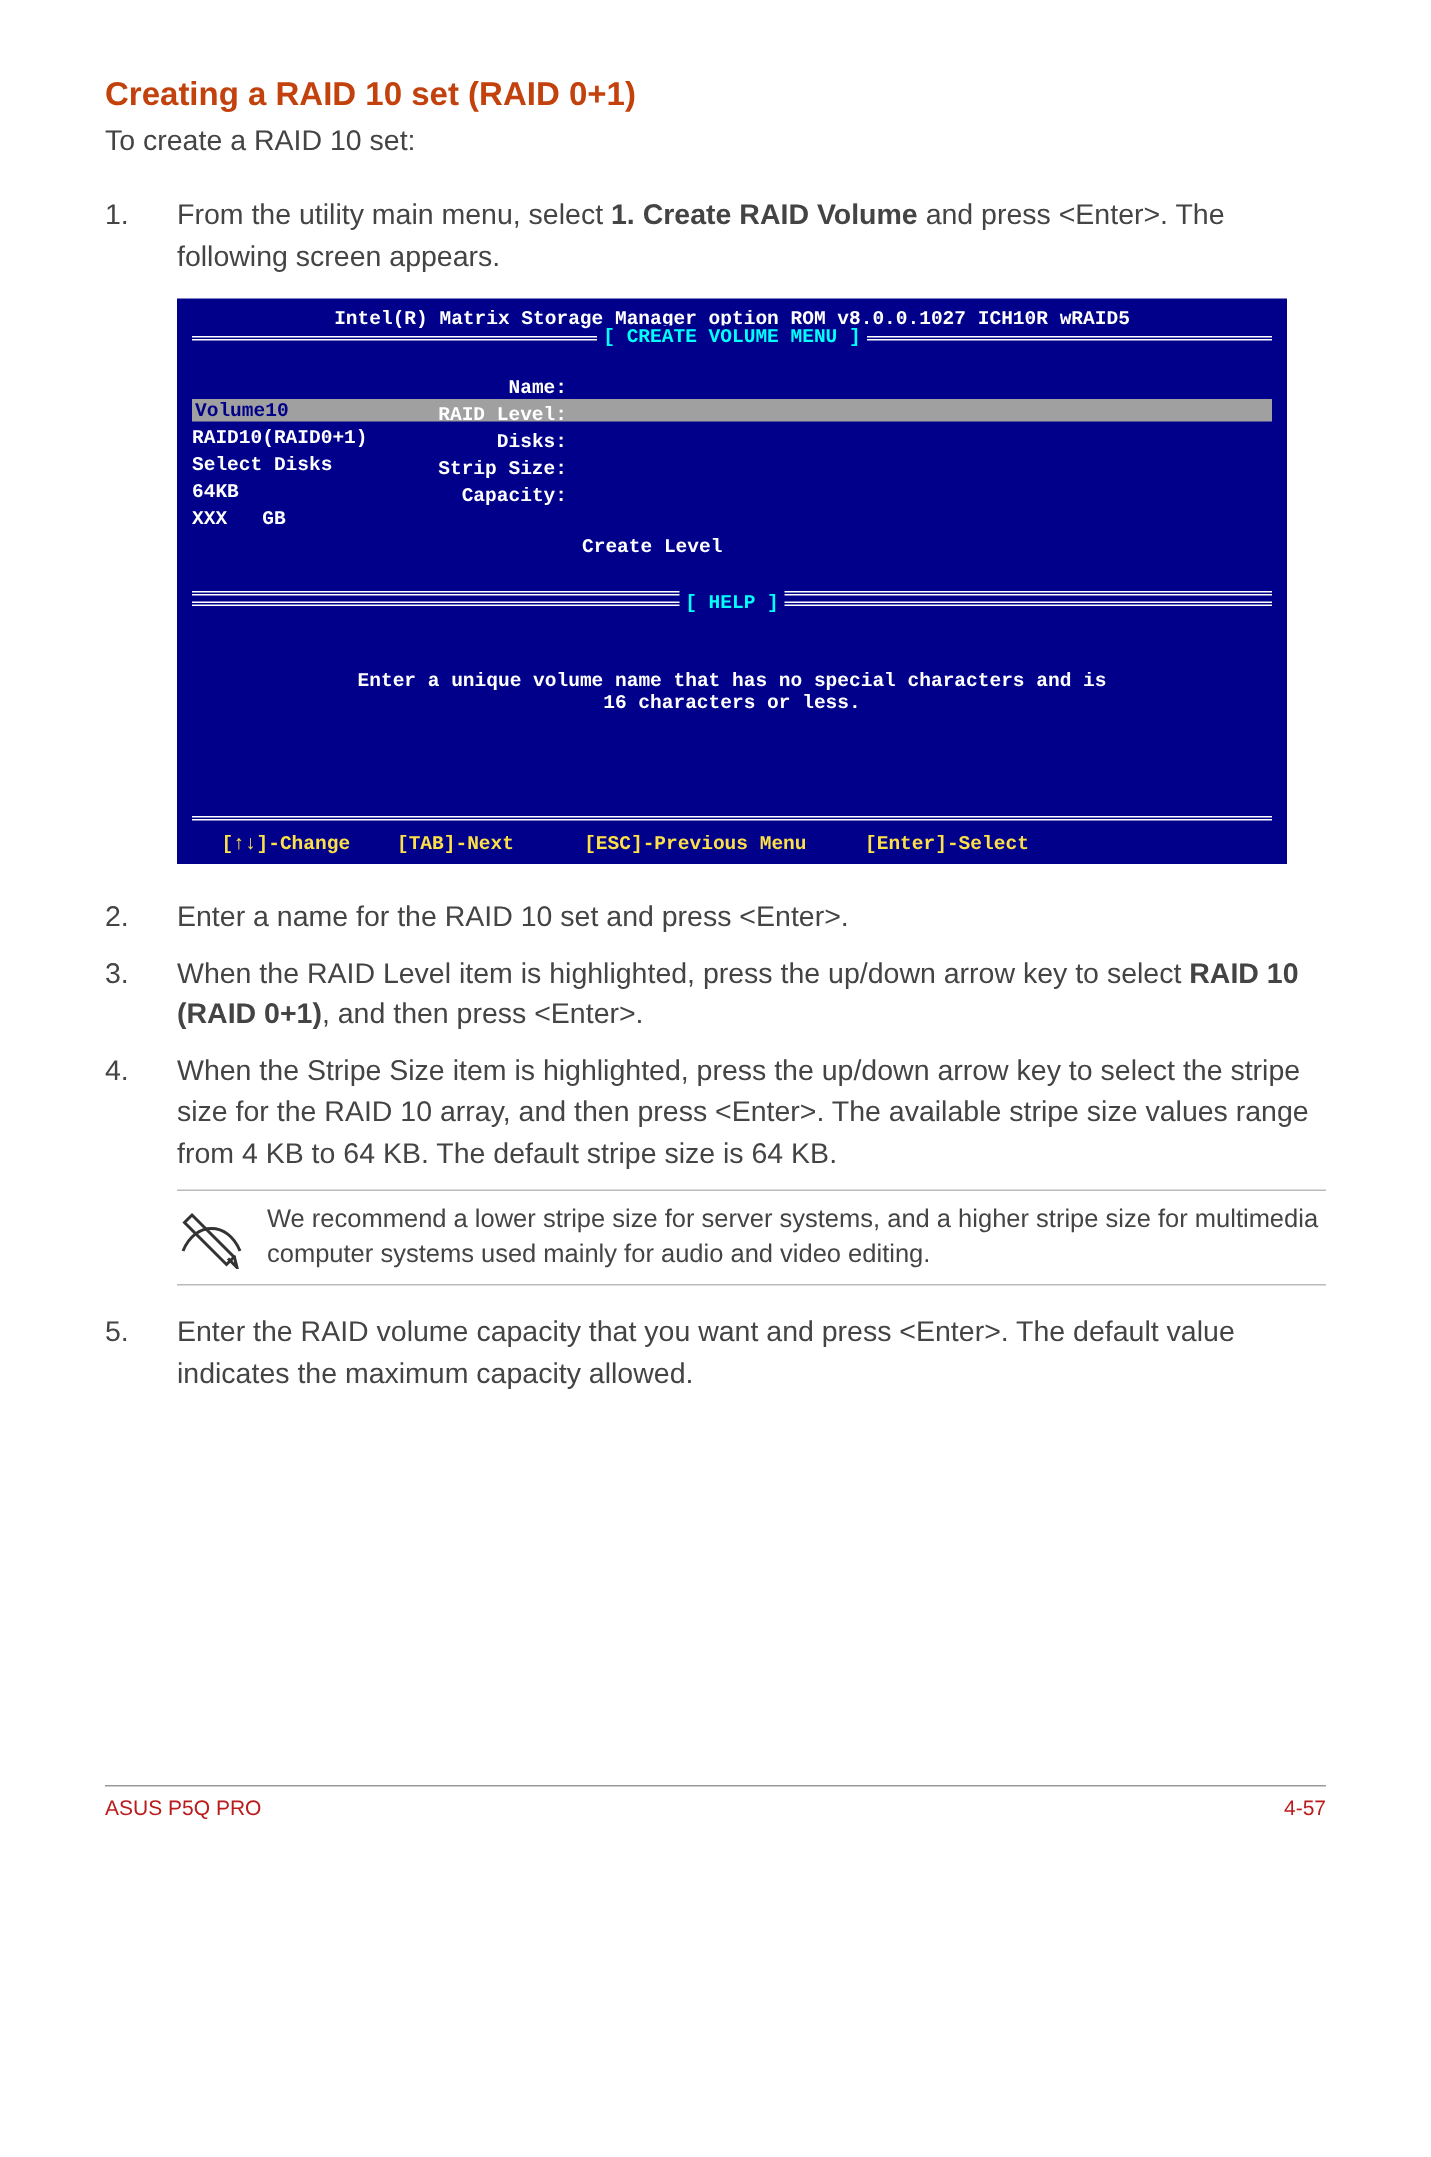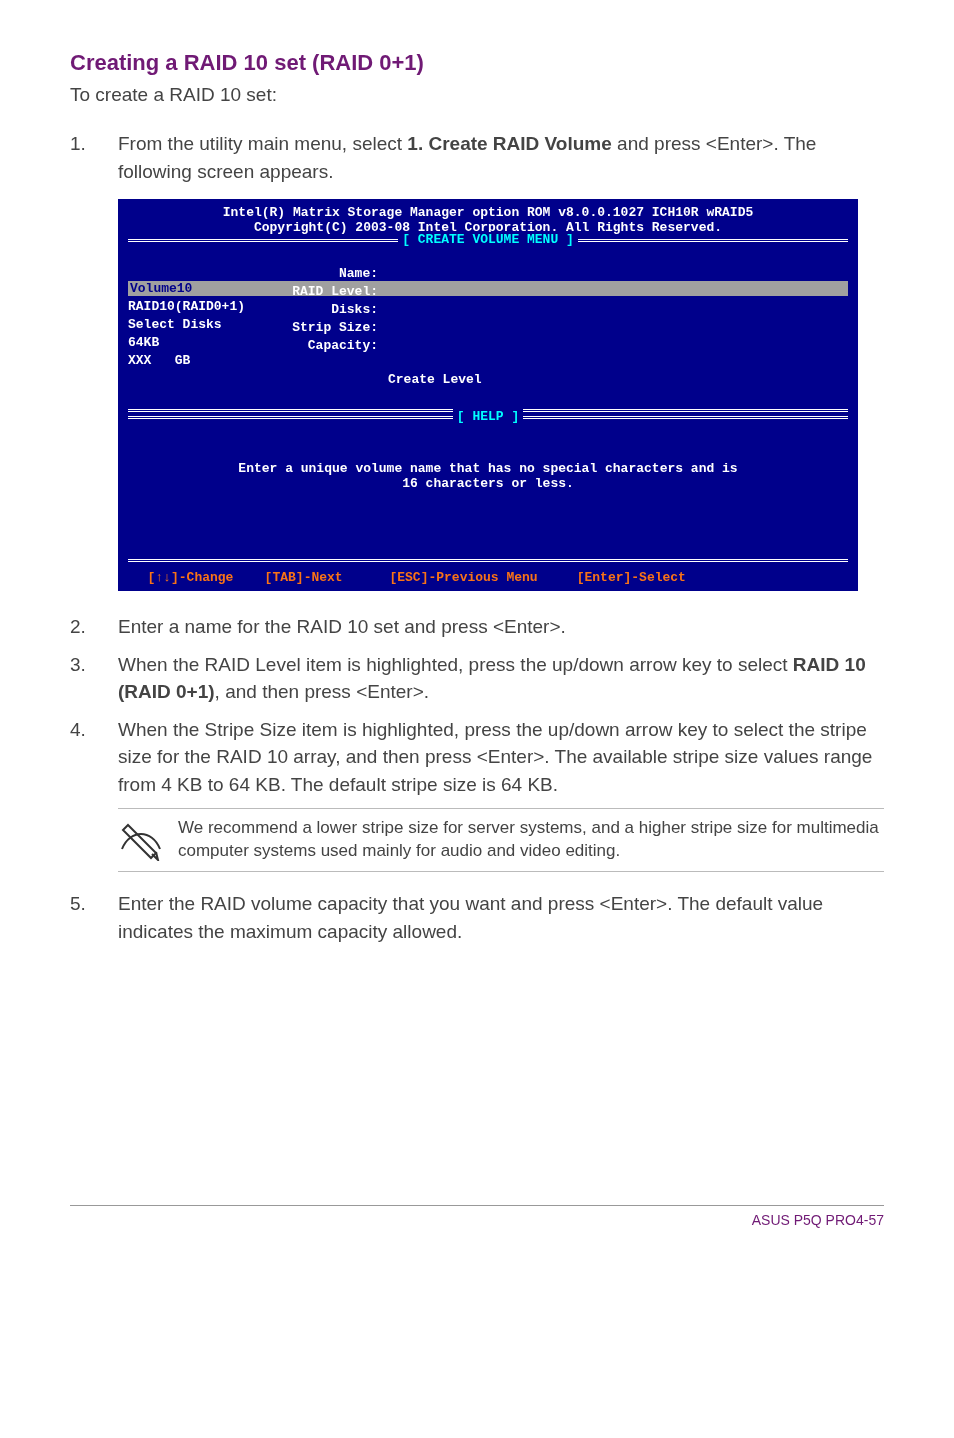"Creating a RAID 10 set" h2.section-title { color: #701a75 -> #c2410c }
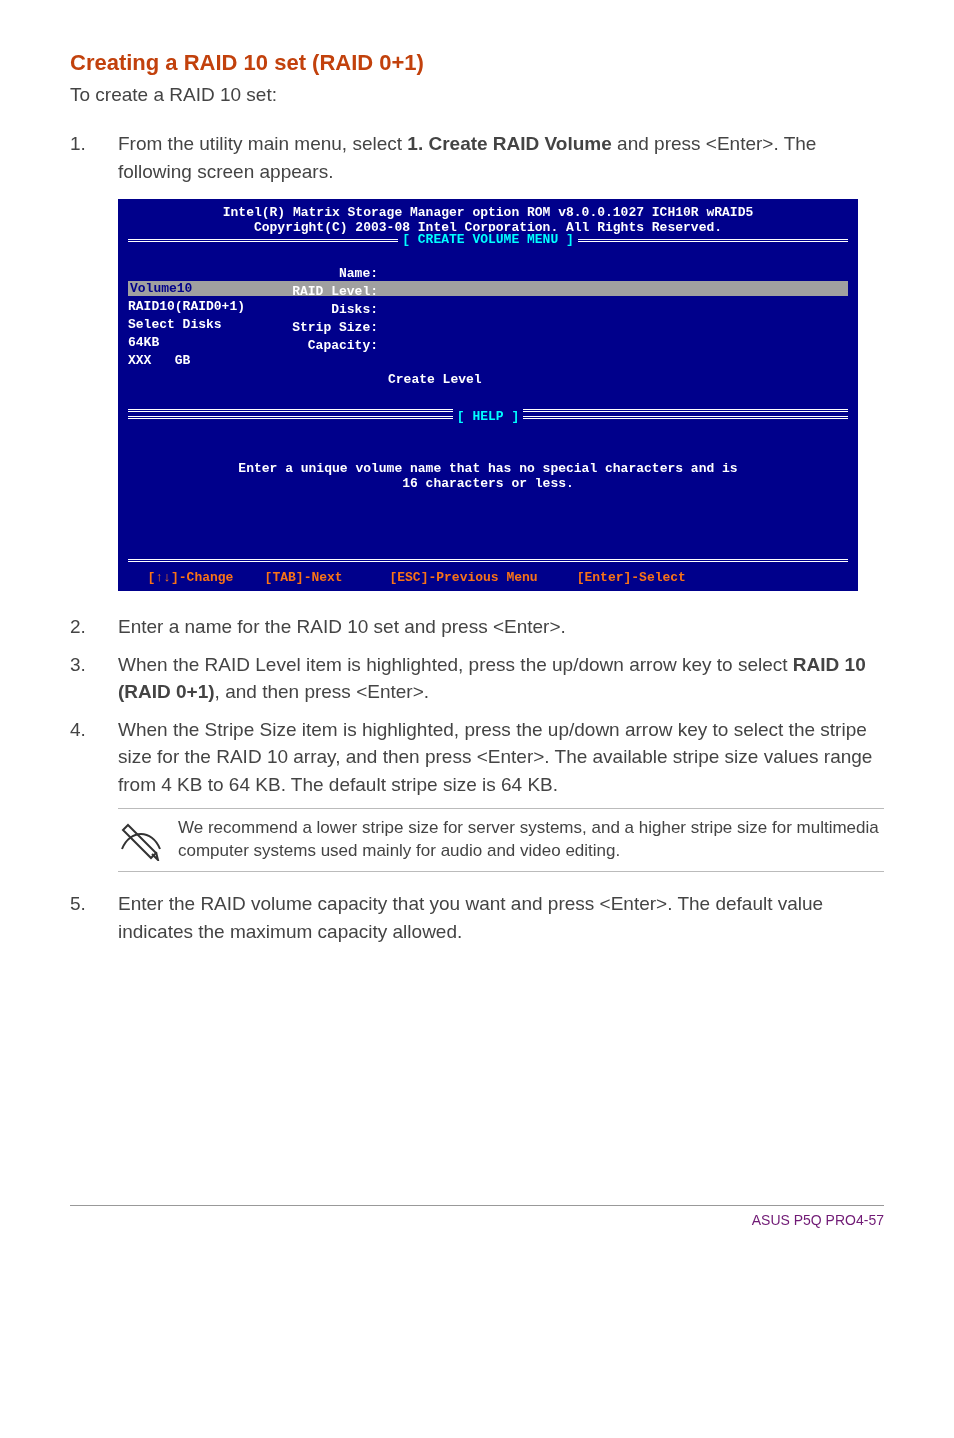"Copyright(C) 2003-08 Intel Corporation." div { html: <div>Copyright(C) 2003-08 Intel Corporation. All Rights Reserved.</div> -> none }
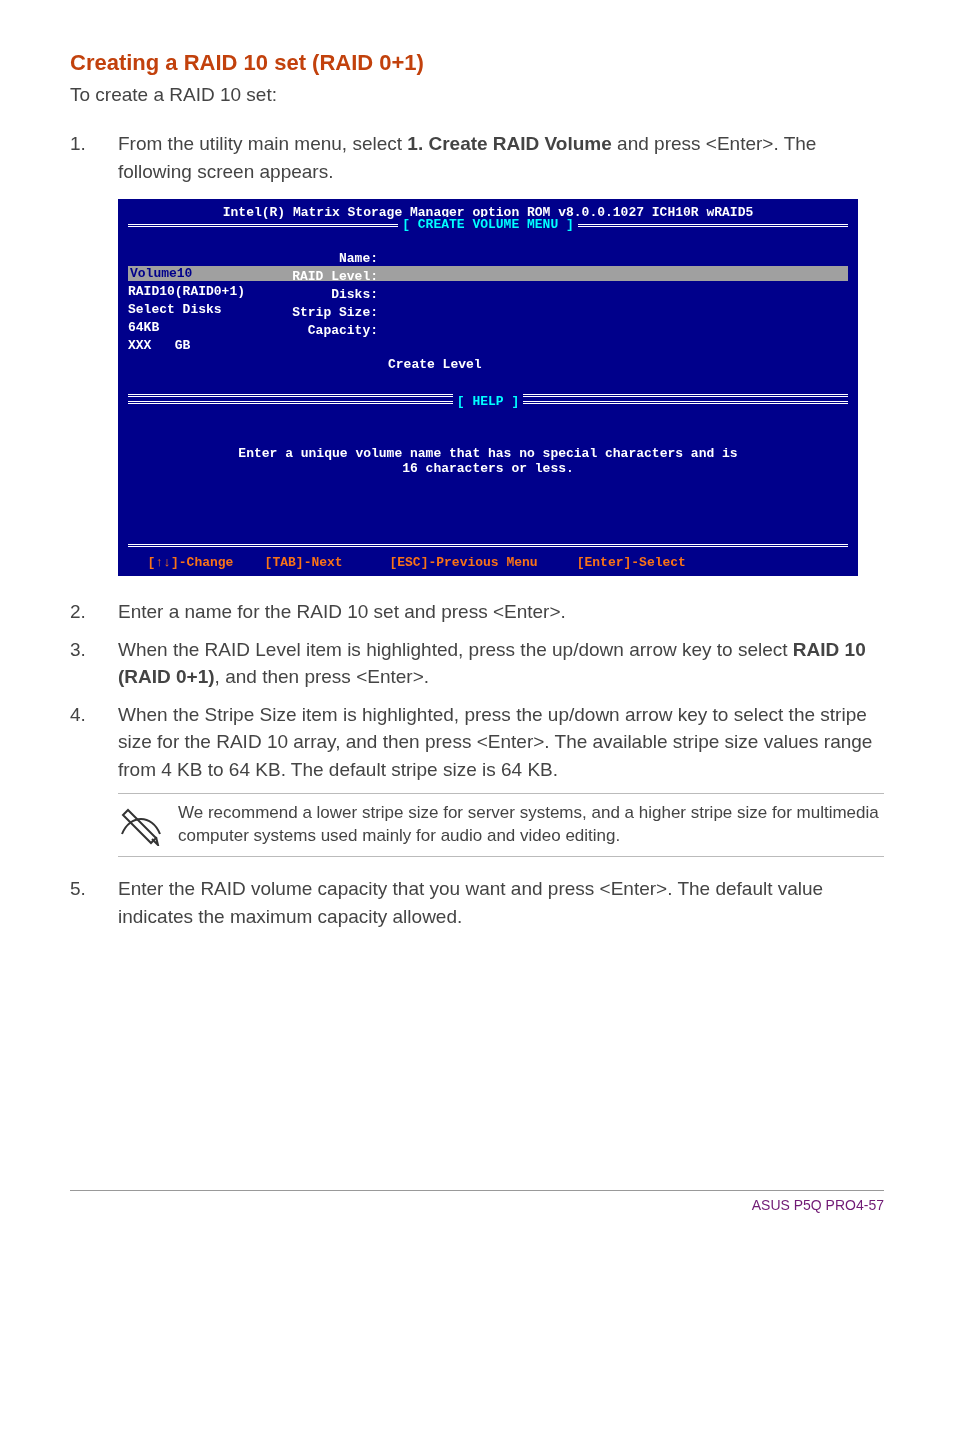"[↑↓]-Change [TAB]-Next [ESC]-Previous" .bios-footer { color: #f97316 -> #fde047 }
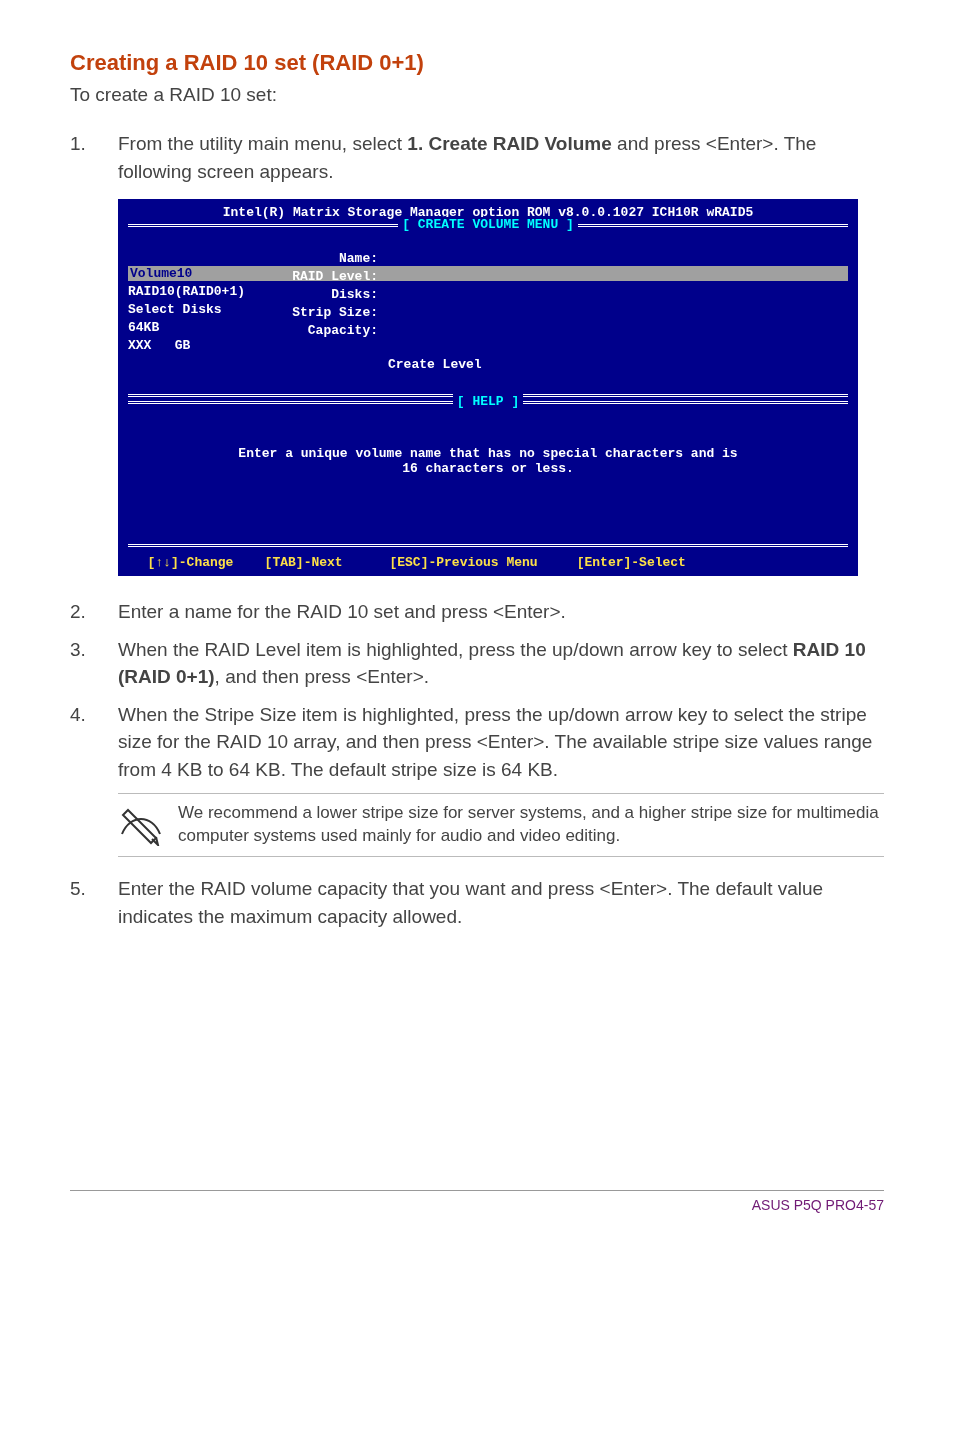"ASUS P5Q PRO" .footer { color: #701a75 -> #b91c1c; justify-content: flex-end -> space-between }
